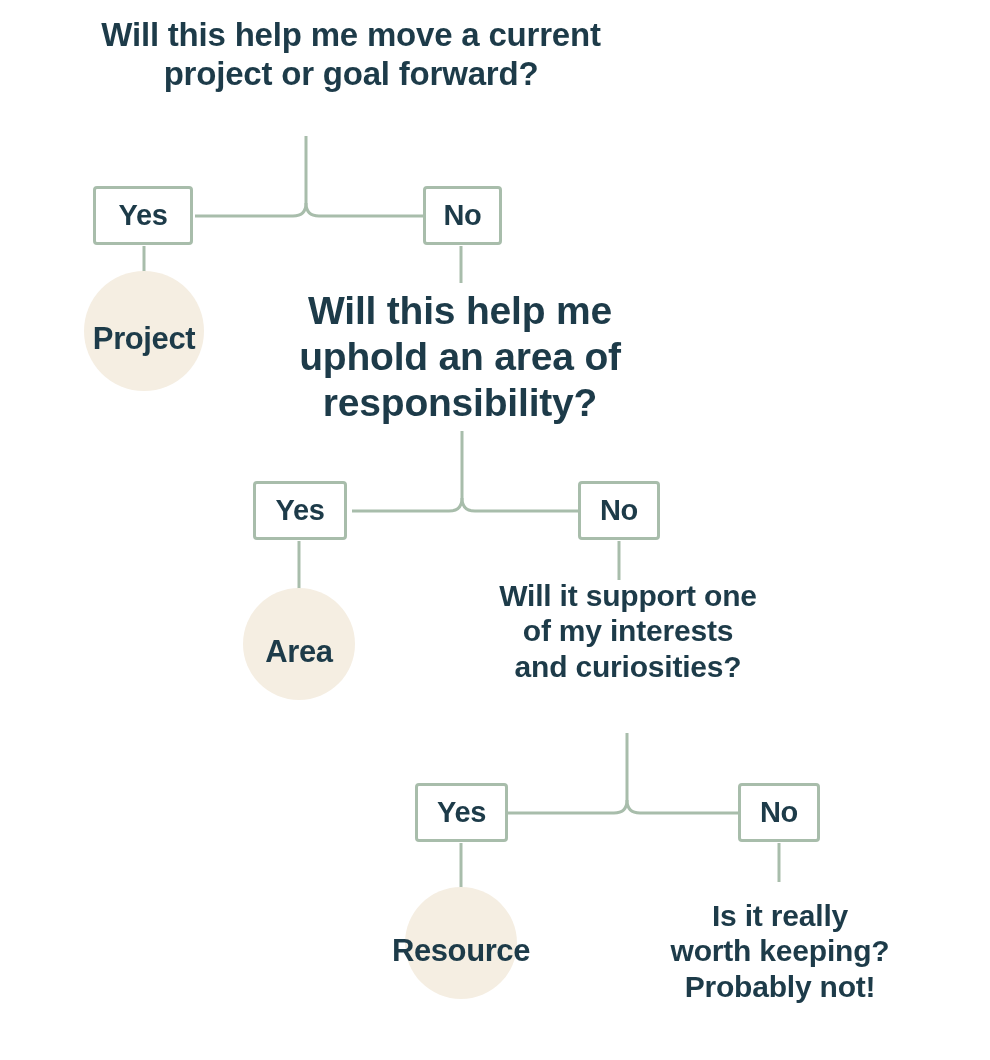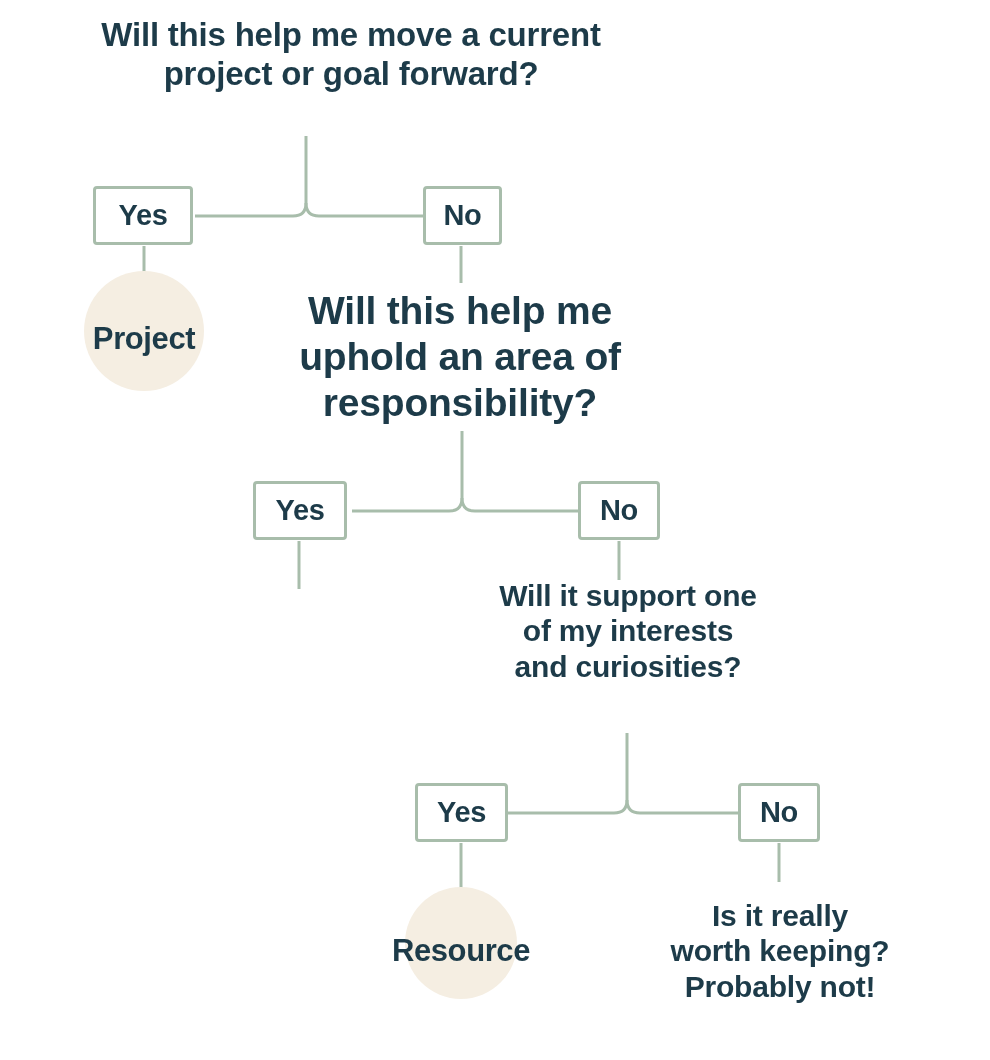"Area" div.outcome { html: none -> <div> <span></span> <span>Area</span> </div> }
